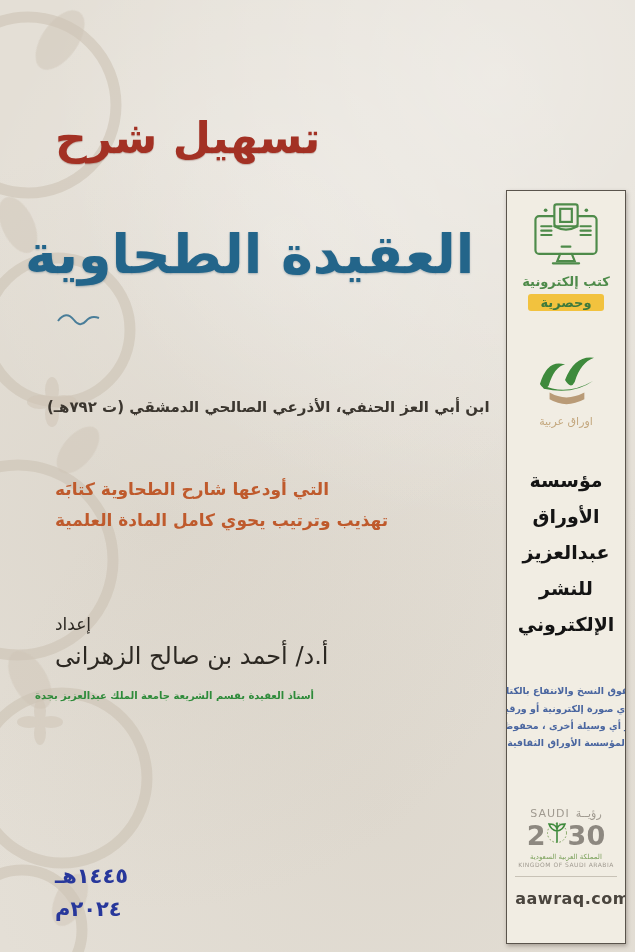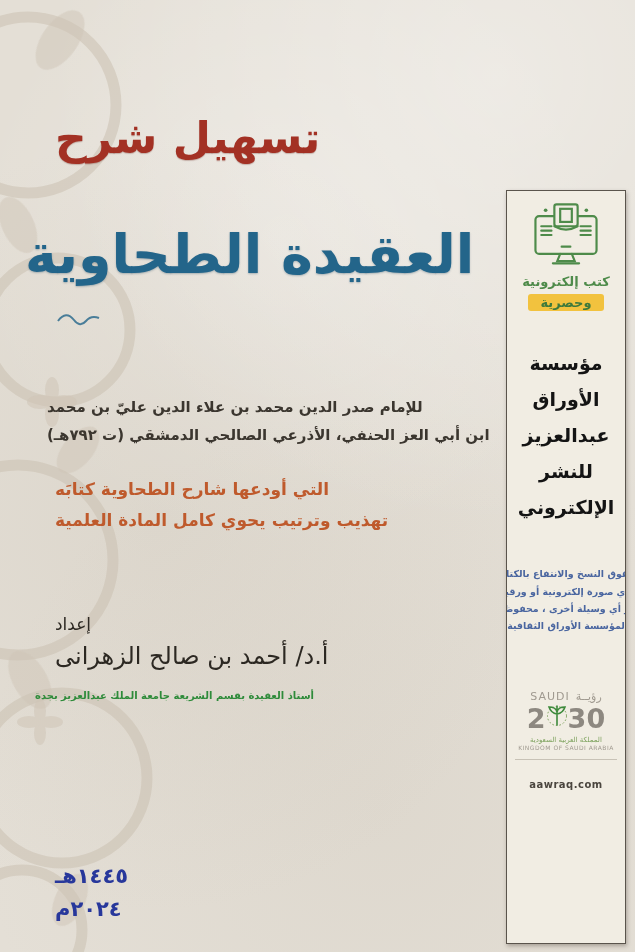"للإمام صدر الدين محمد بن" div { html: <div>للإمام صدر الدين محمد بن علاء الدين عليّ بن محمد</div> -> none }
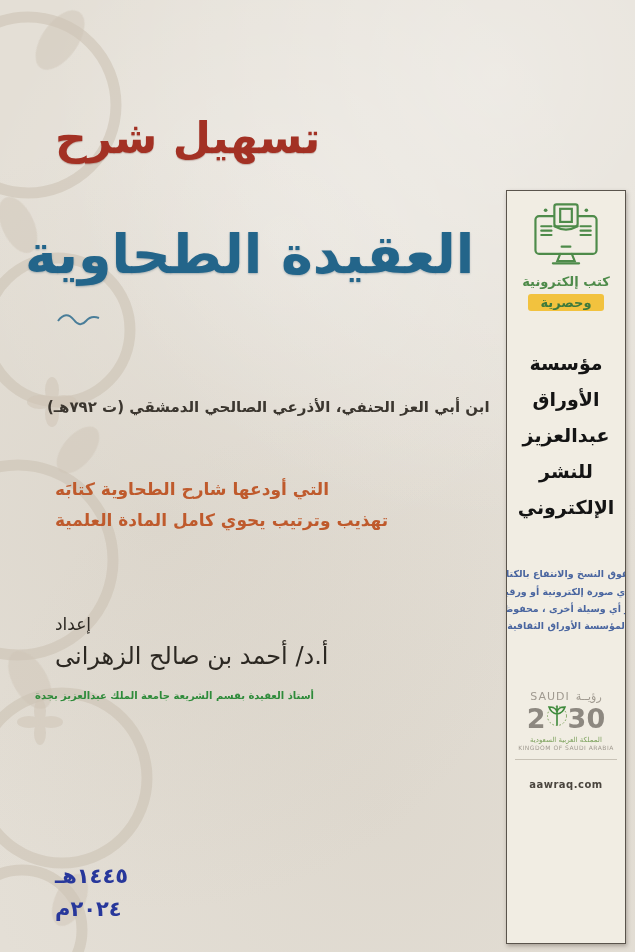"اوراق عربية" div.awraq-logo { html: none -> <div> <span> <svg> <path></path> <path></path> <path></path> <path></path> </svg> </span> <div>اوراق عربية</div> </div> }
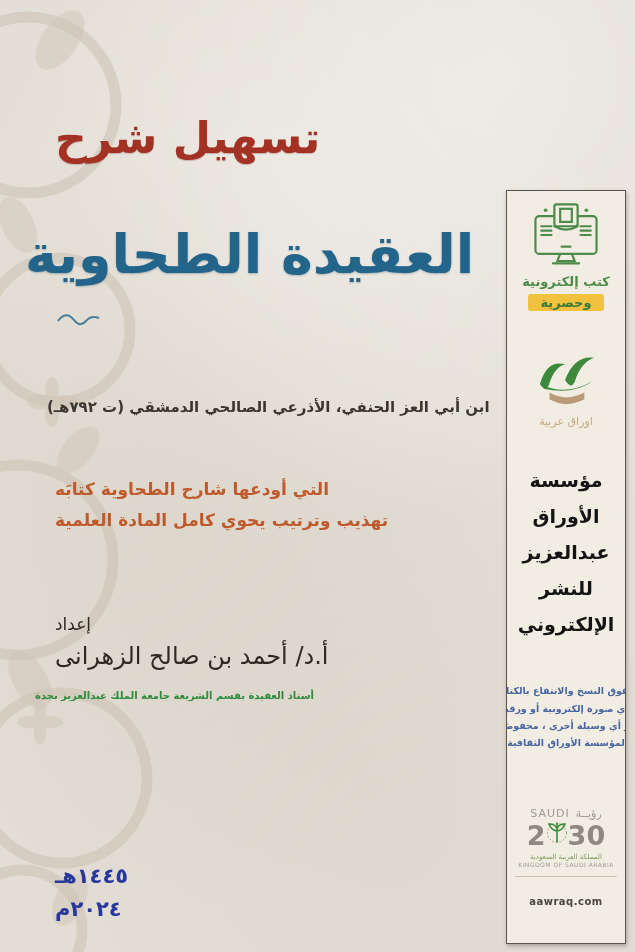"aawraq.com" .website { font-size: 10px -> 16px; padding-top: 19px -> 12px }
